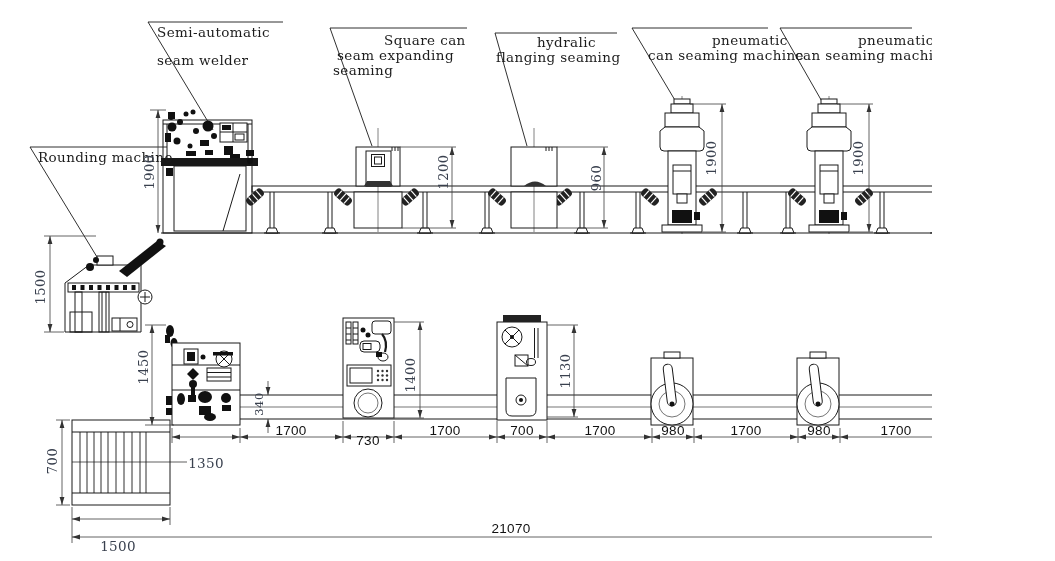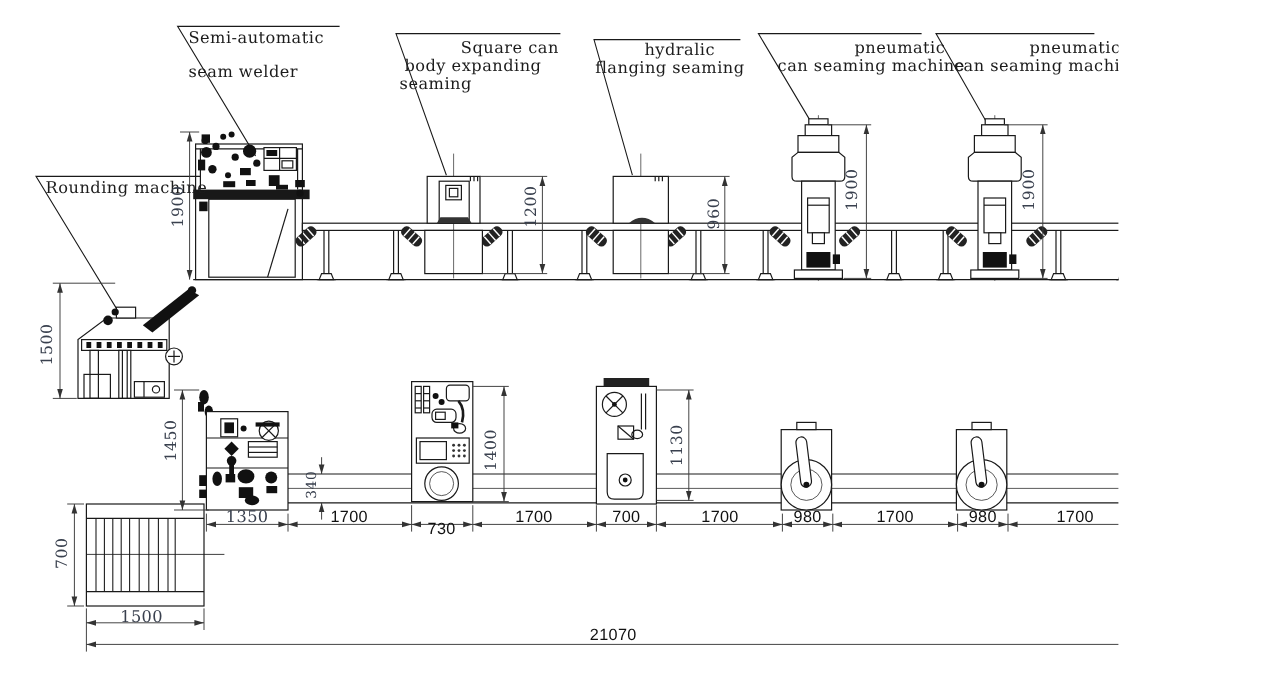"body expanding" div.lbl { text: body -> seam }
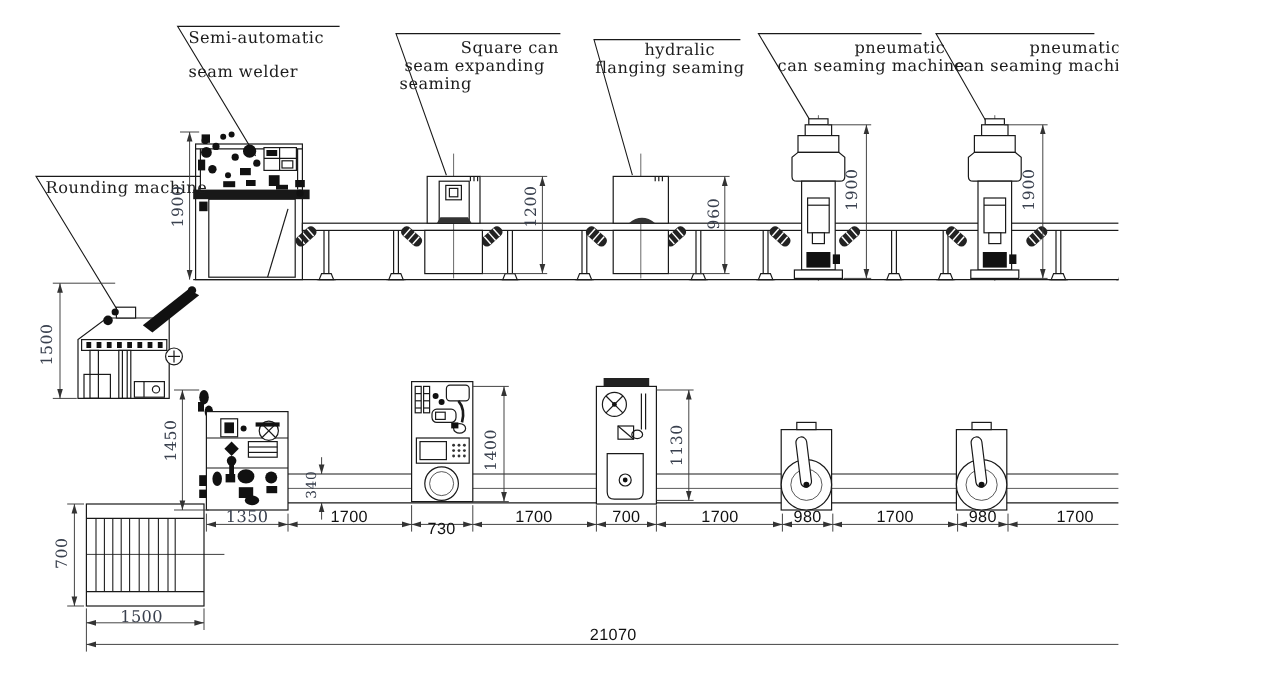"1350" .hdim.serif { margin-top: none -> 32px }
